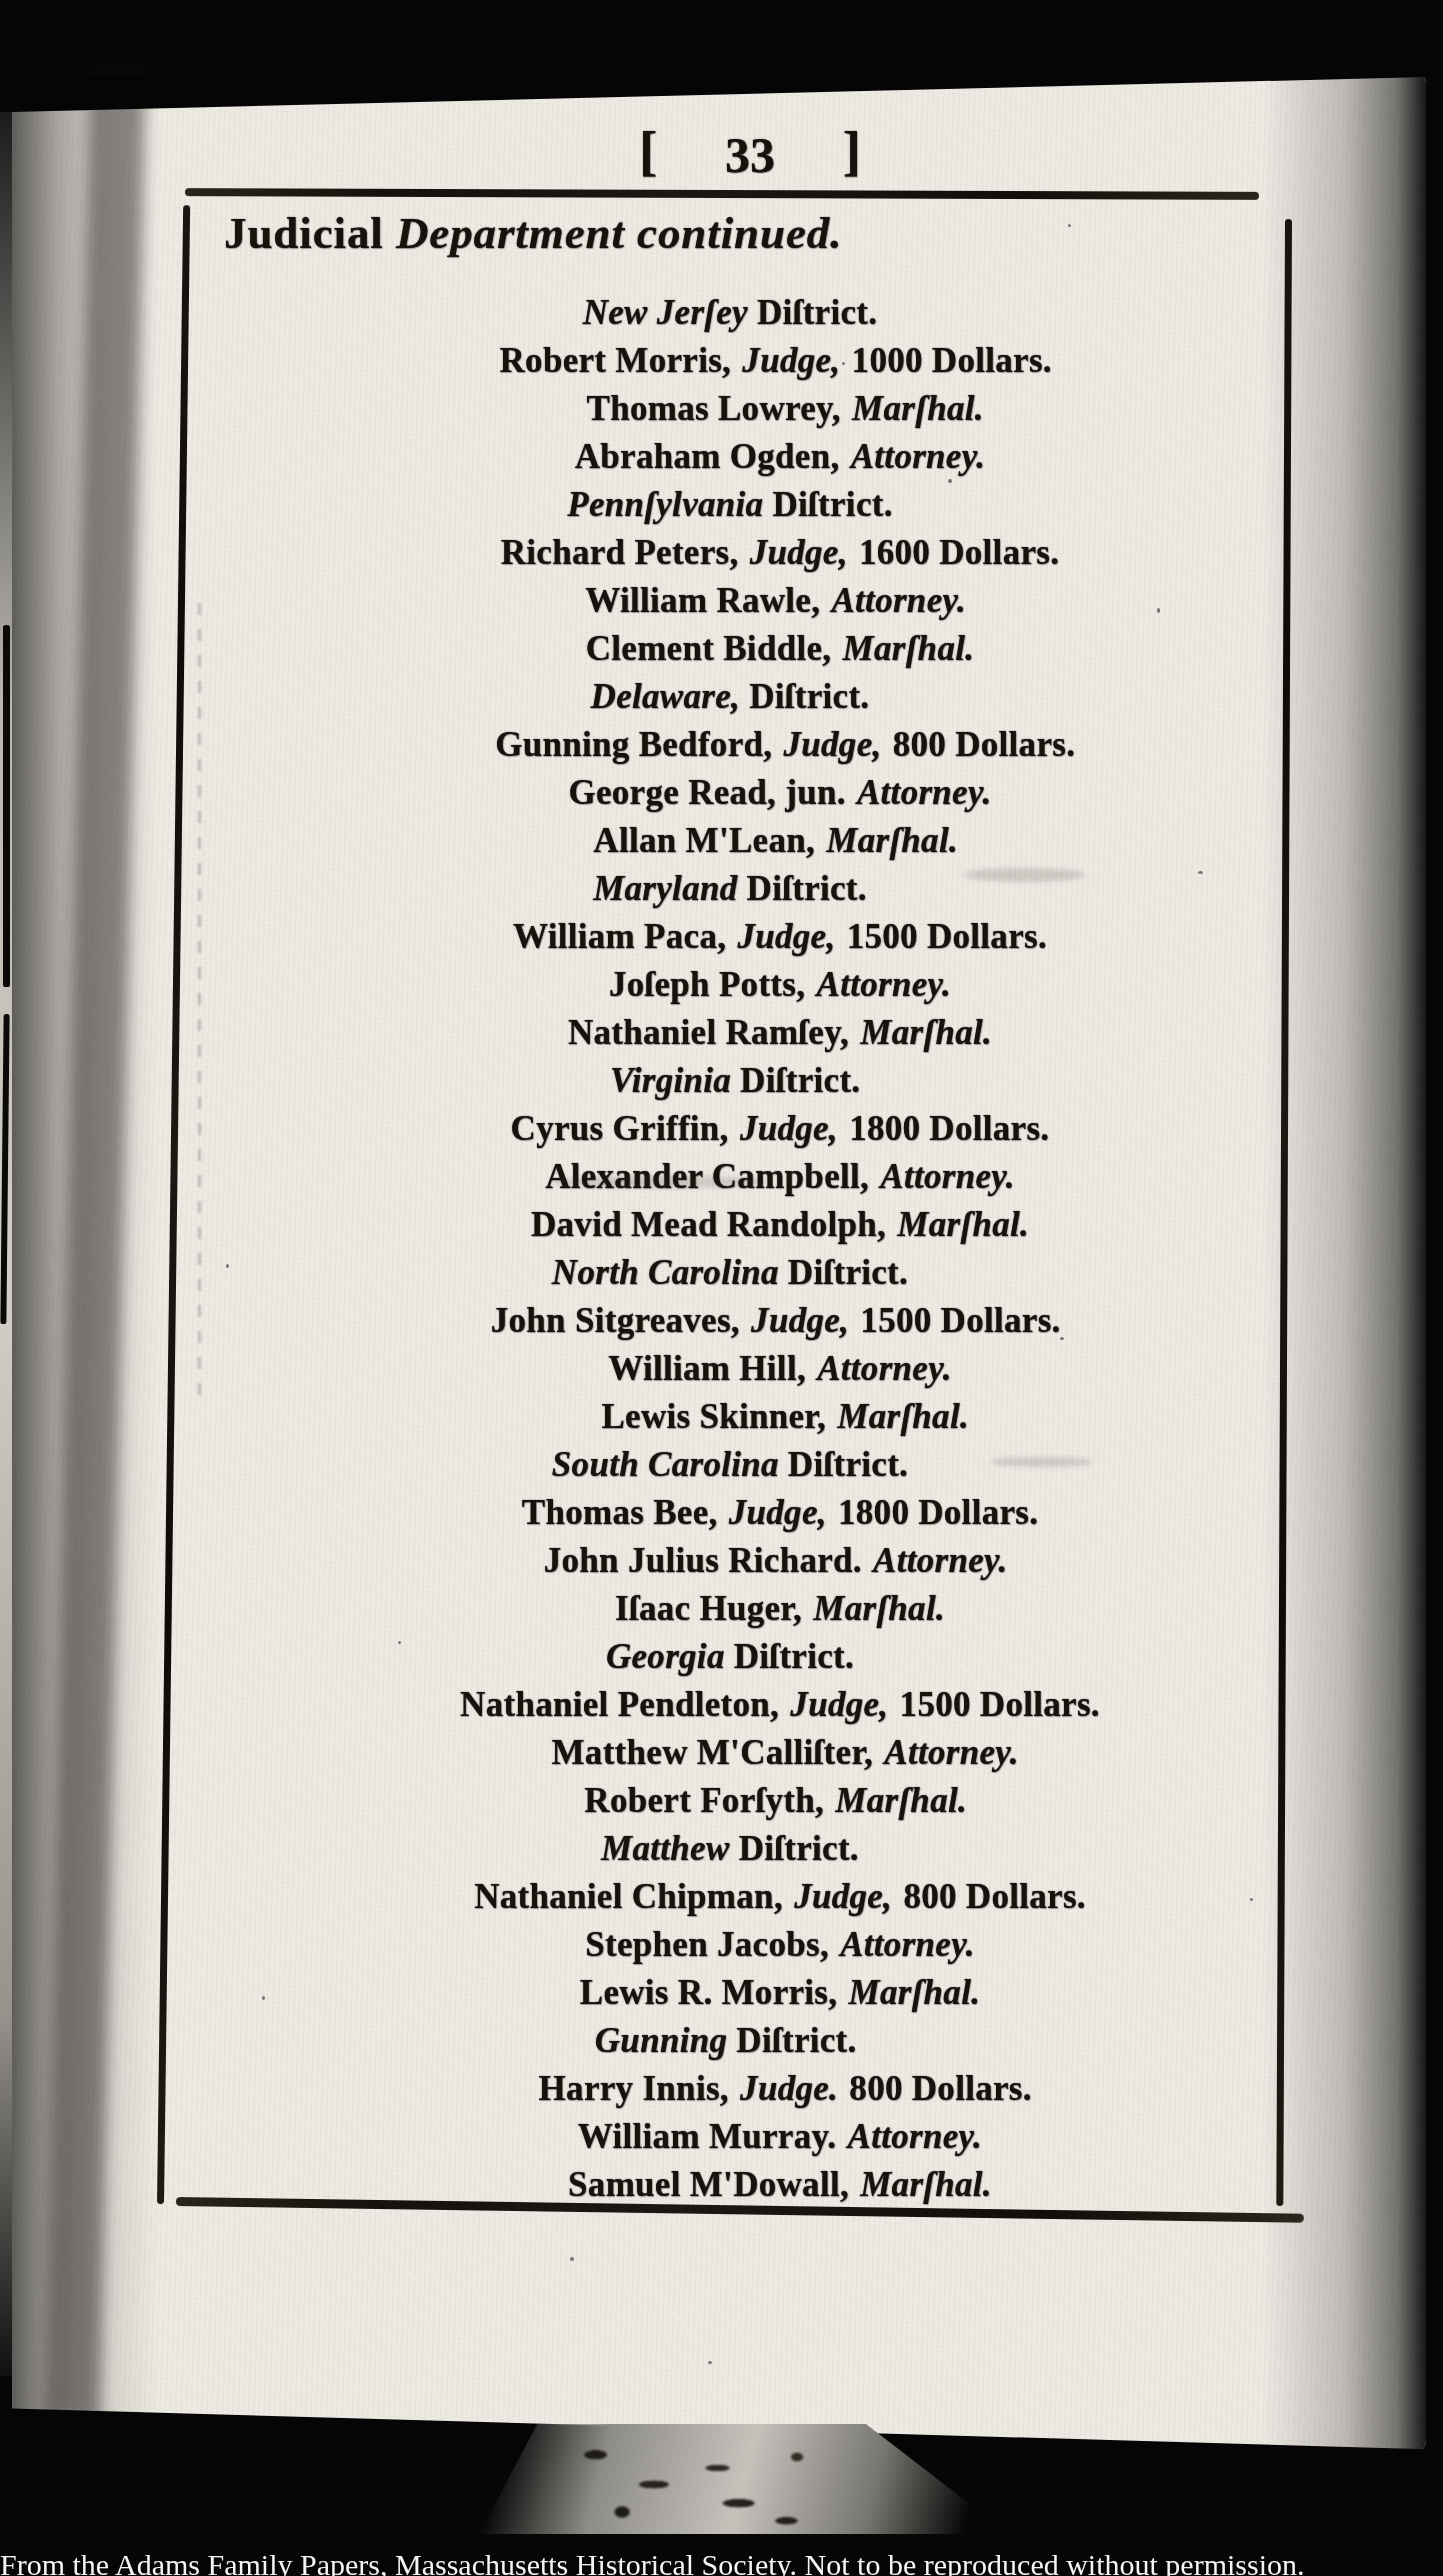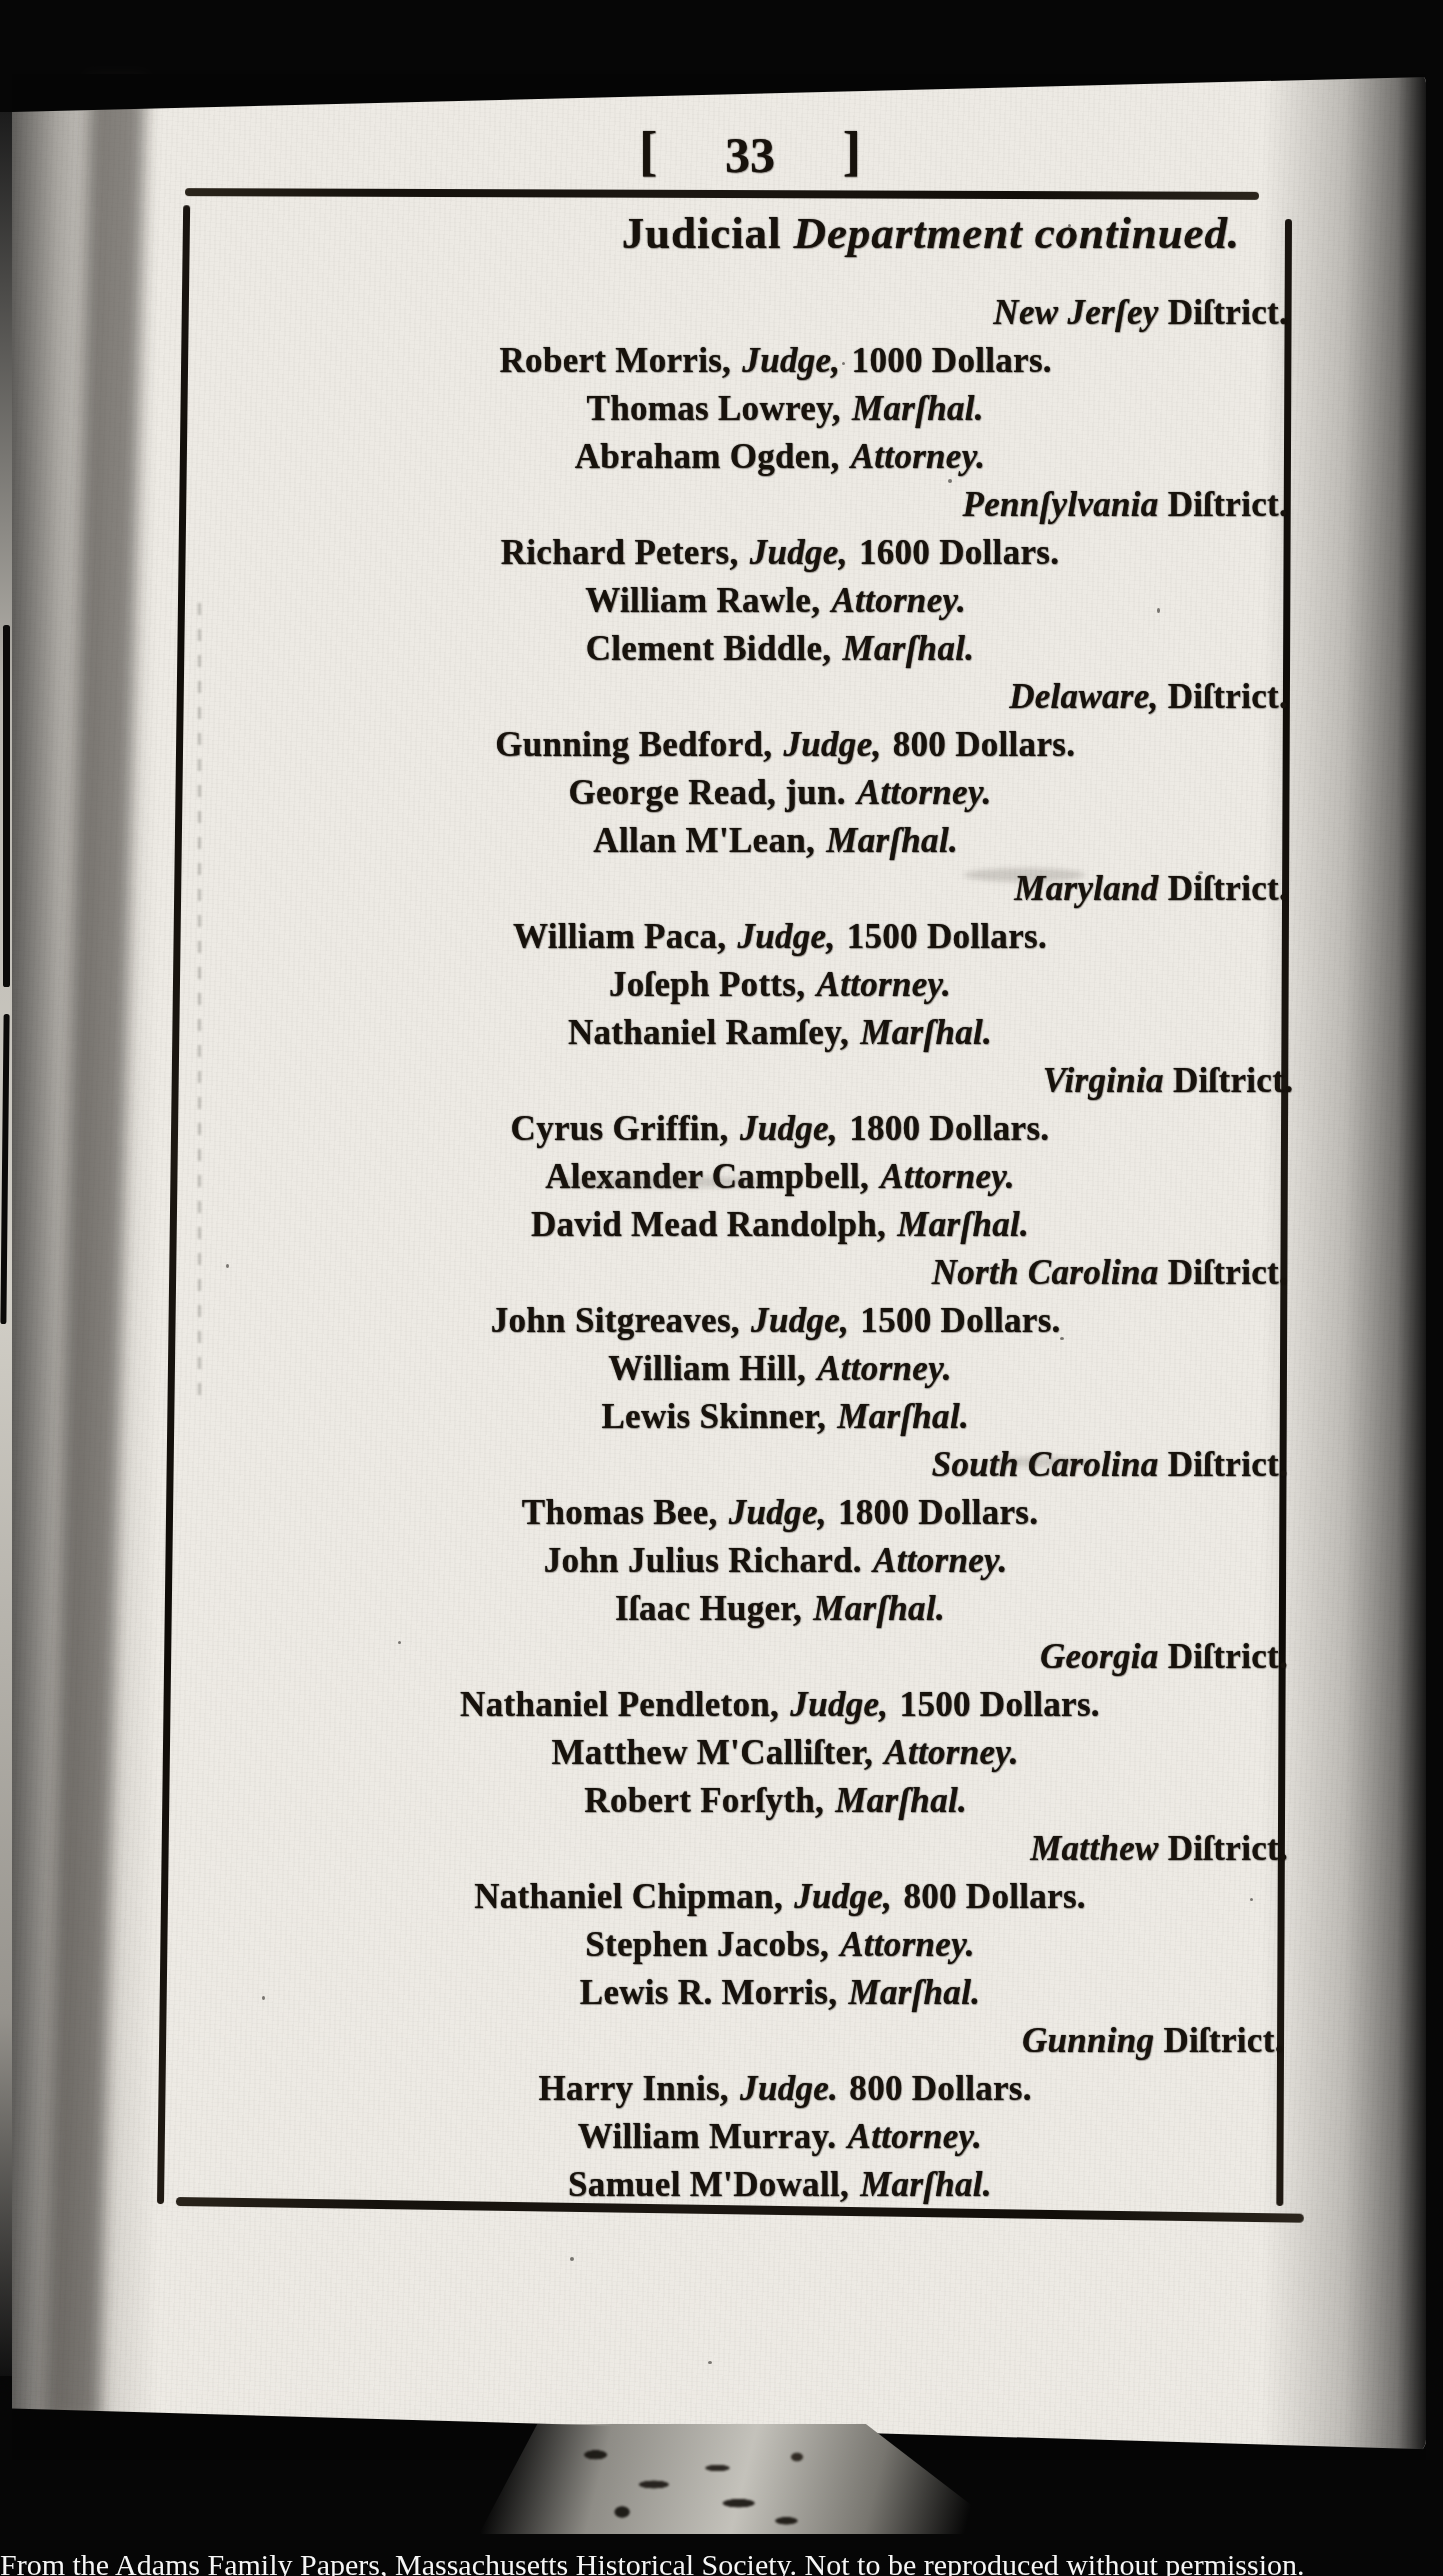"Judicial Department continued." .title { text-align: right -> left }
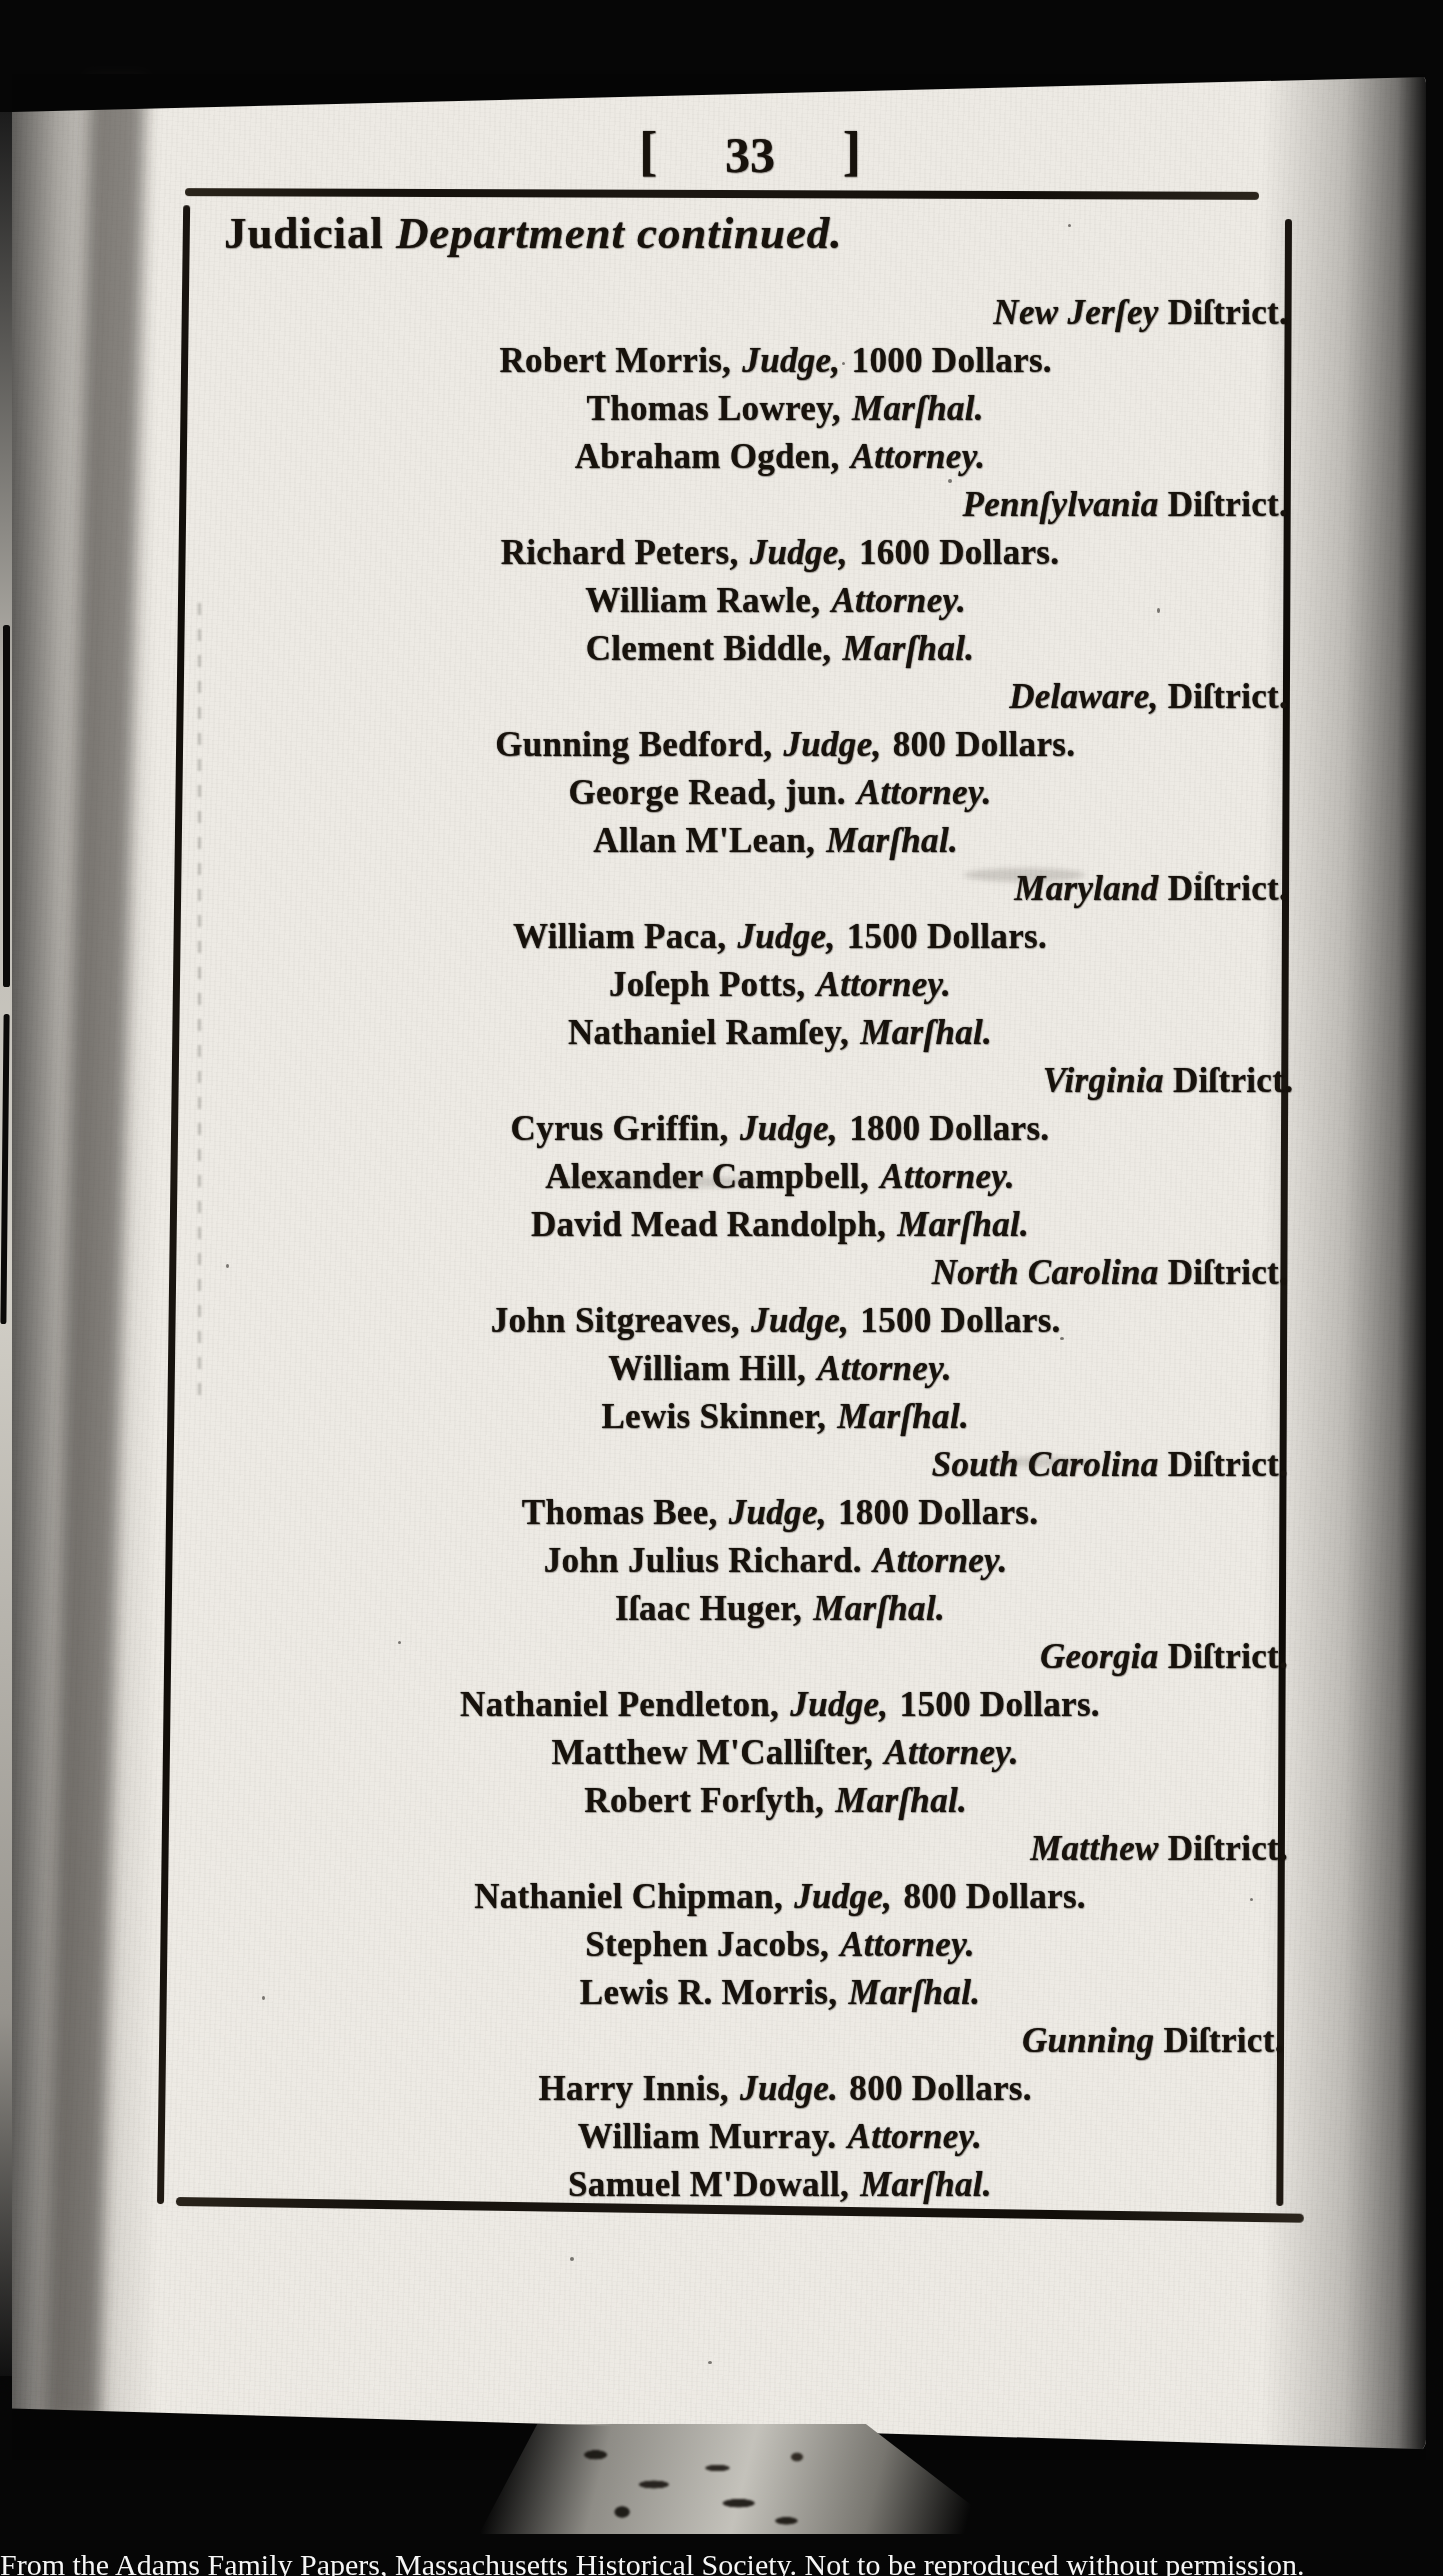"New Jerſey Diſtrict." .line.head { text-align: right -> center }
